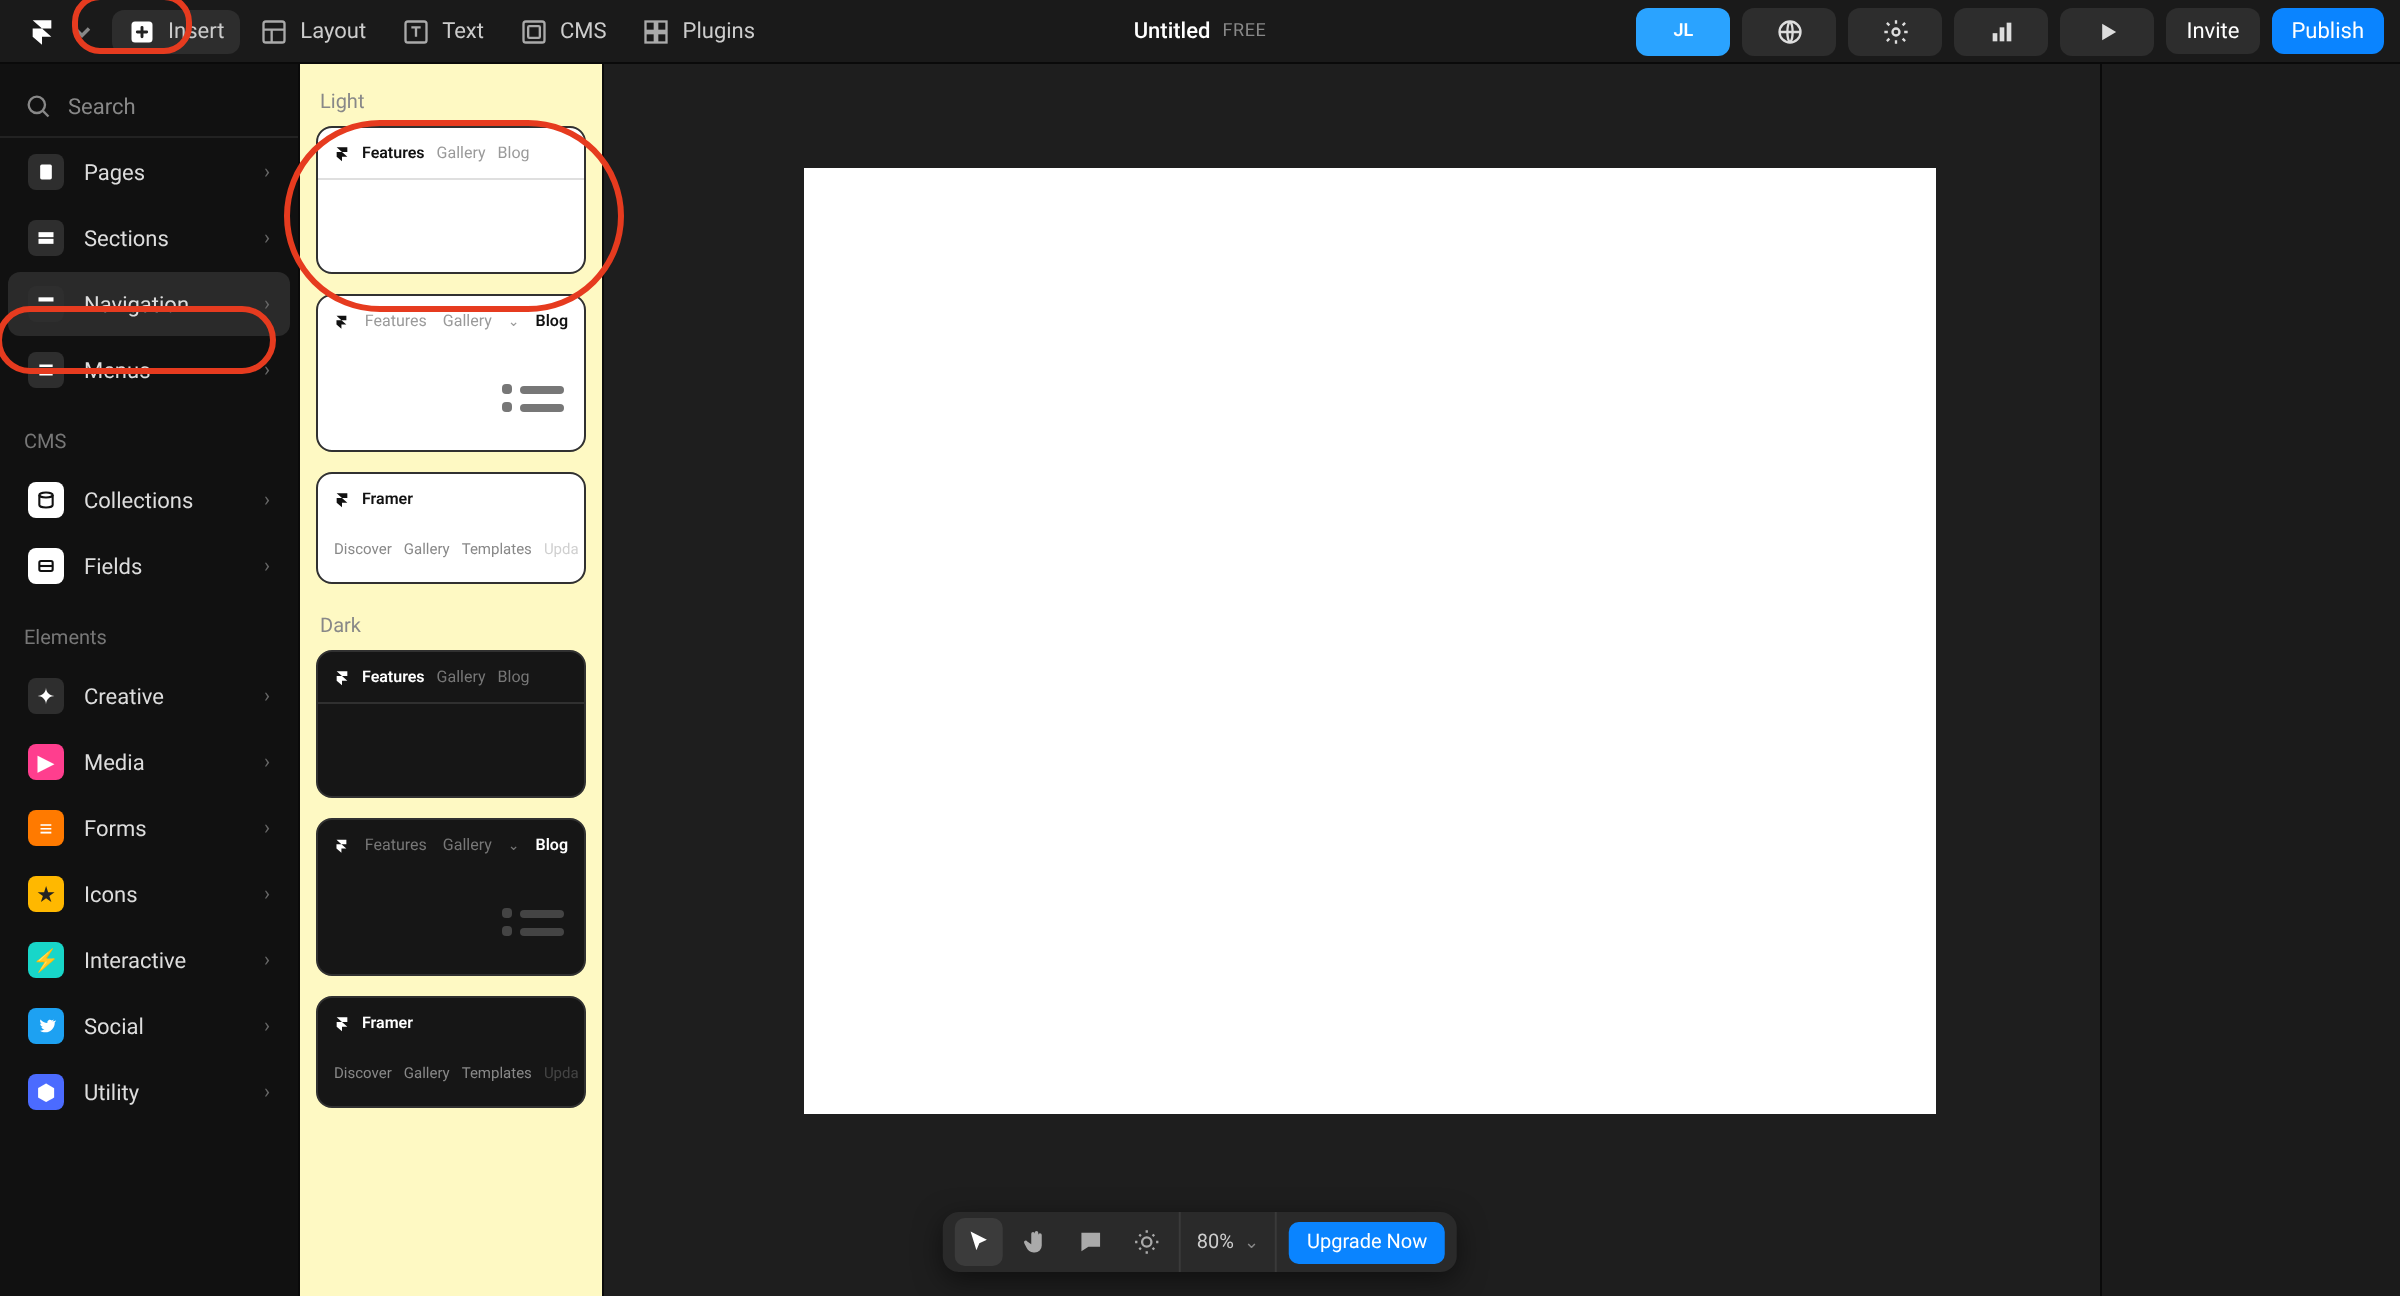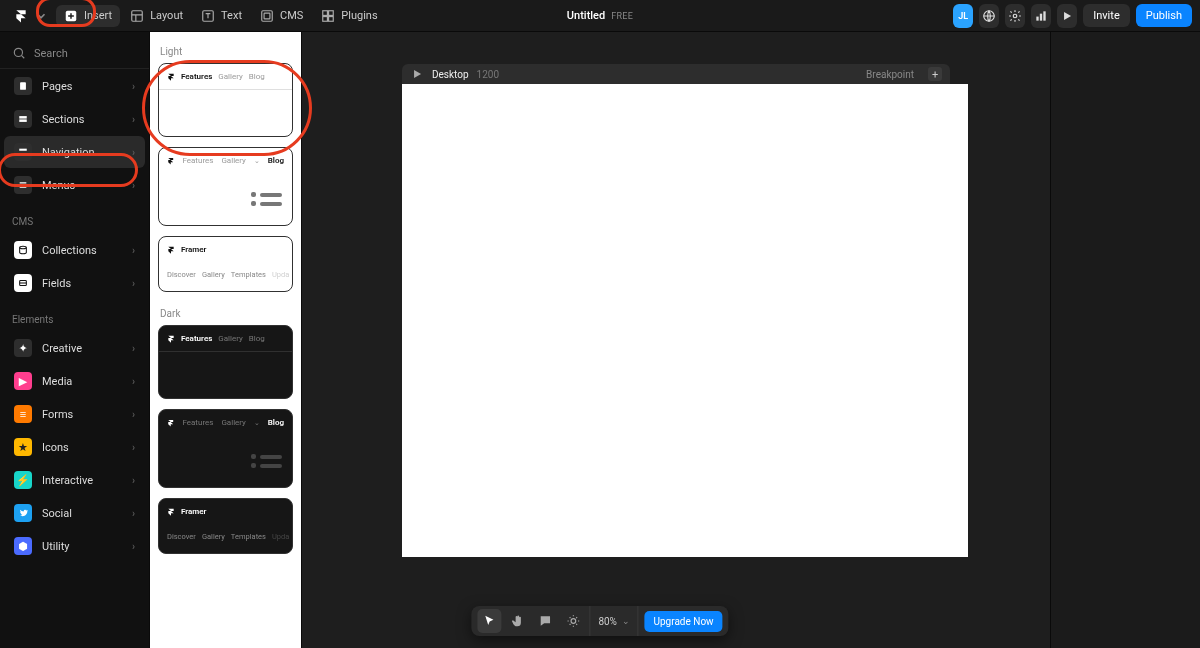"JL" .tb-btn { width: 20px -> 47px }
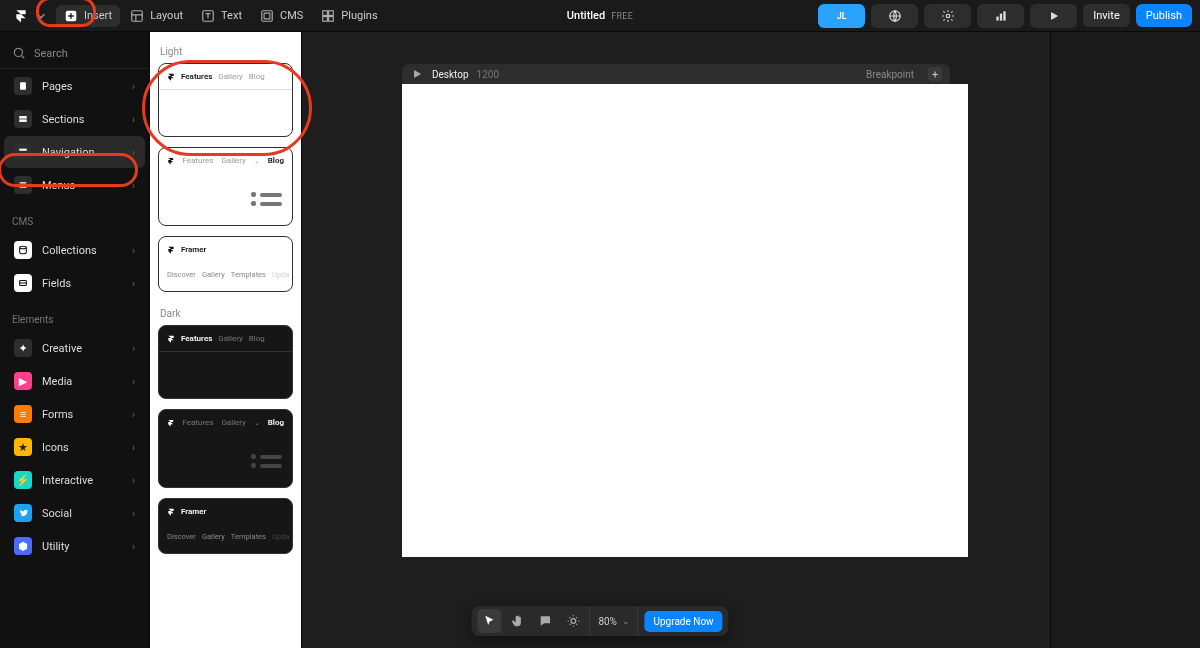"Light" .components { background: #ffffff -> #fef9c3 }
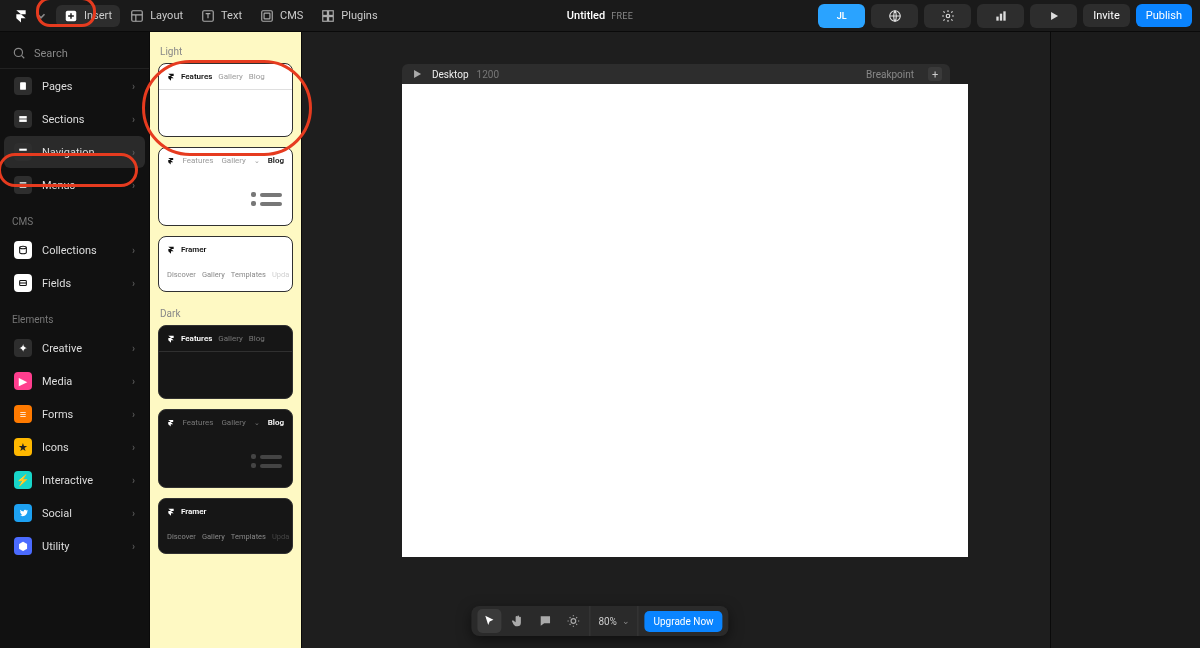"Desktop" div.frame-head { html: <div> <span> <svg> <path></path> </svg> </span> <span>Desktop</span> <span>1200</span> <span>Breakpoint</span> <span>+</span> </div> -> none }
